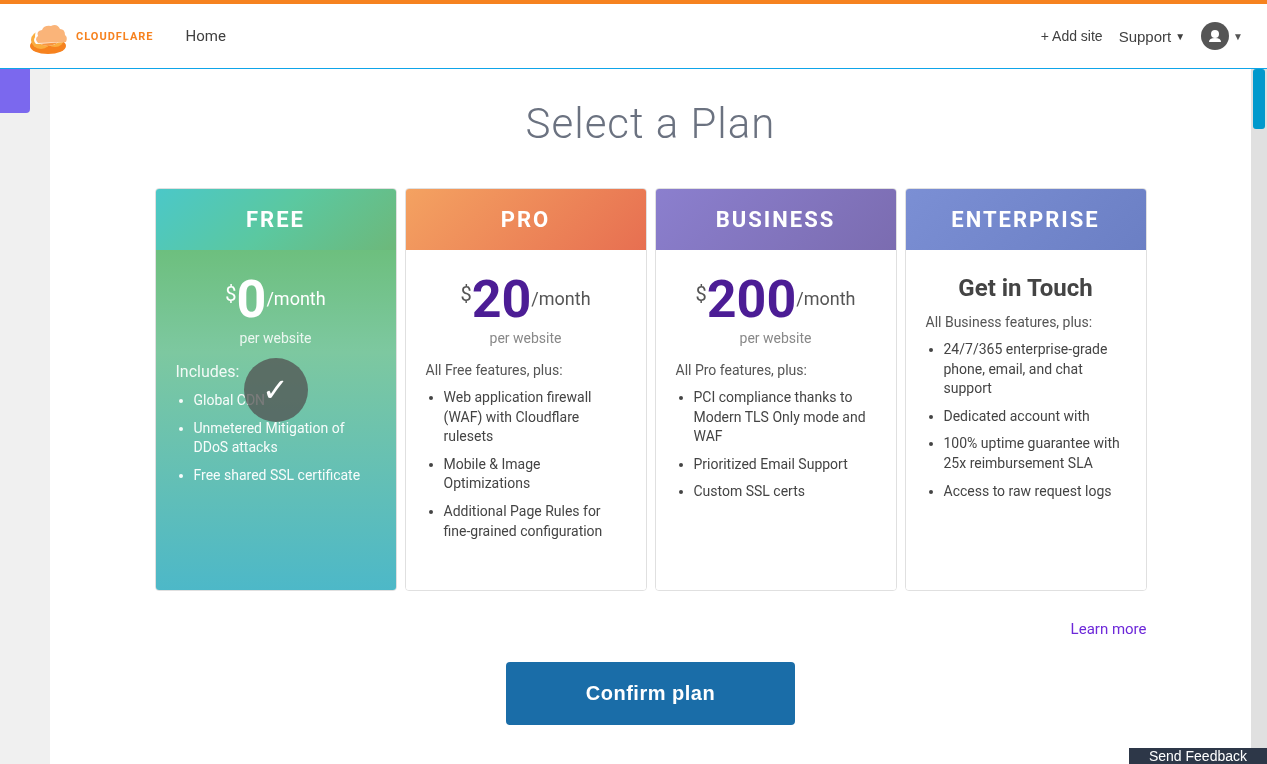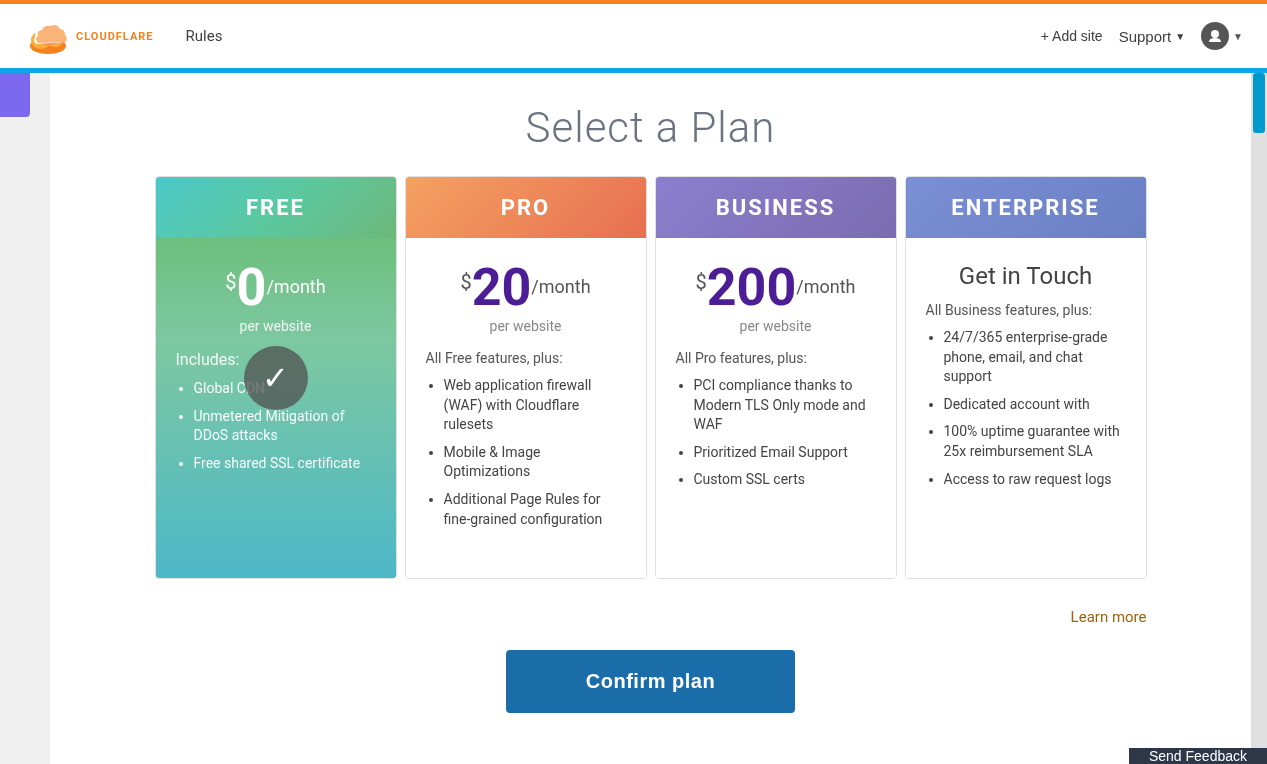"CLOUDFLARE" .navbar { border-bottom: 5px solid #0ea5e9 -> 1px solid #0ea5e9 }
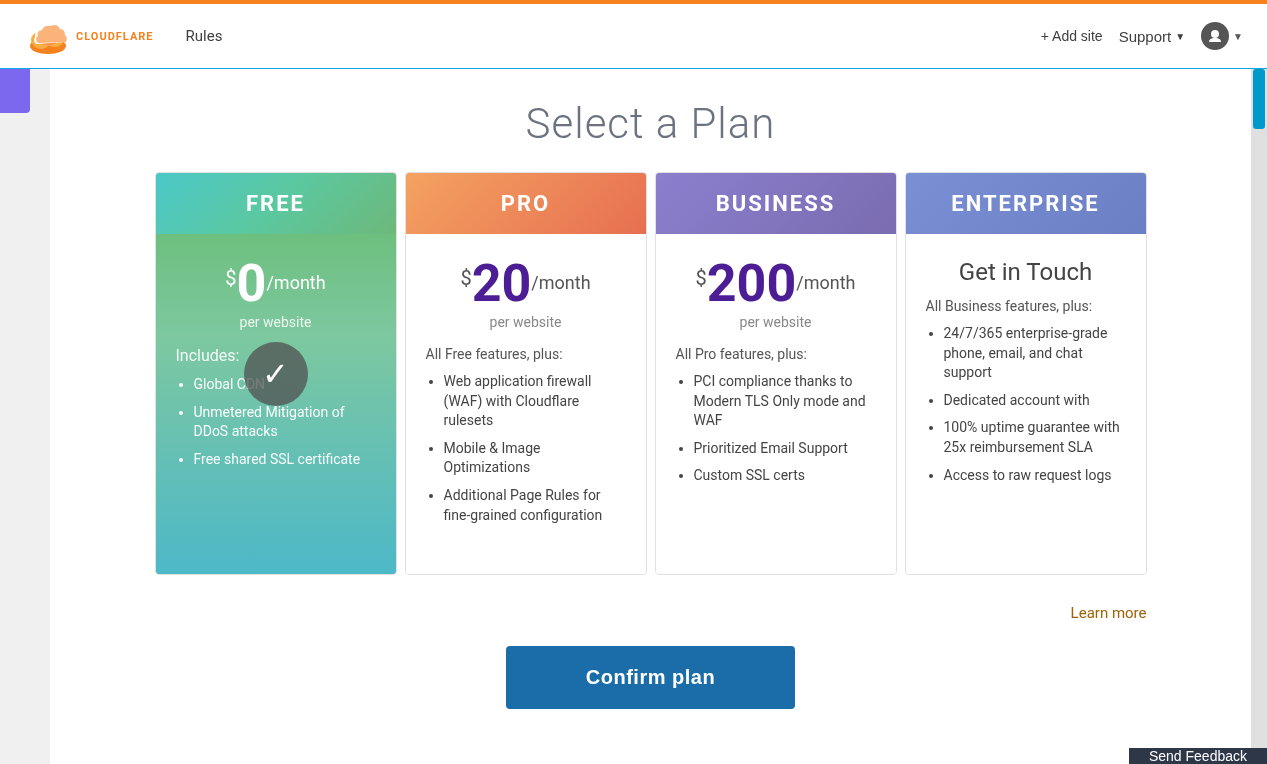"Rules" a.nav-link { text: Rules -> Home }
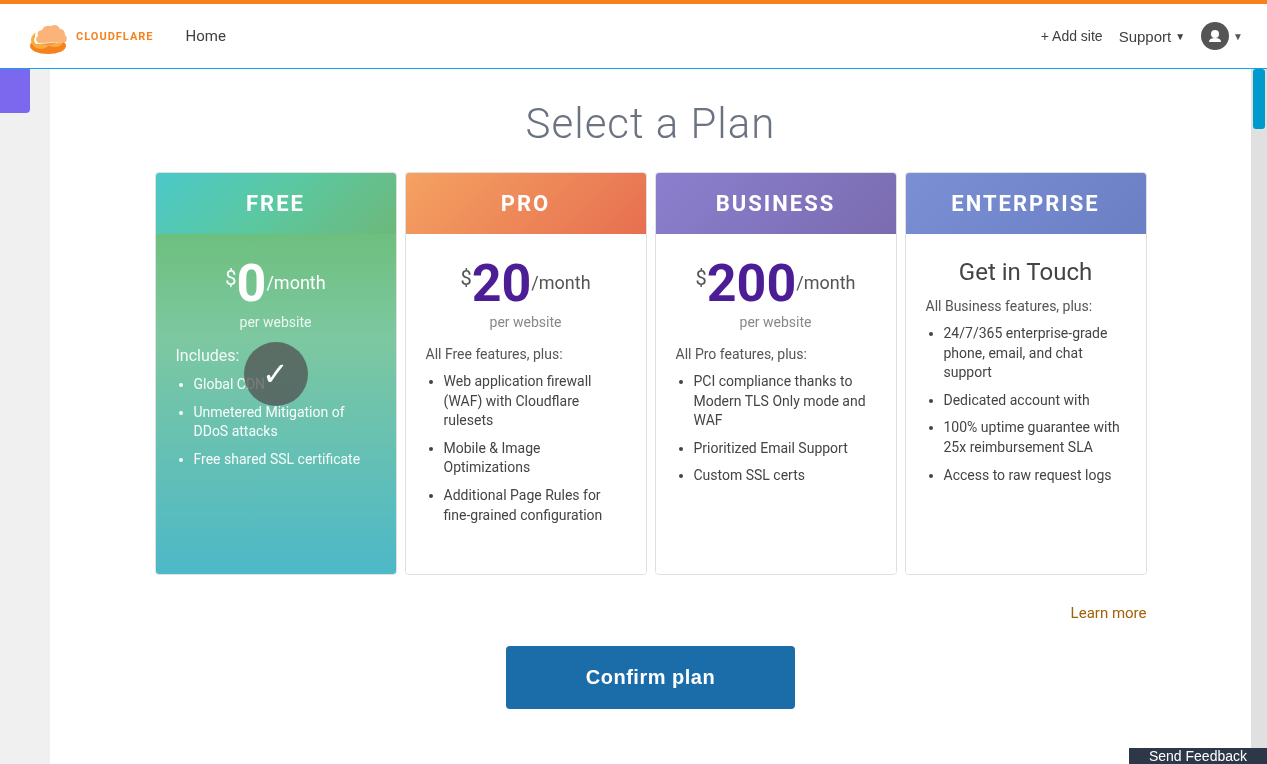"Select a Plan" .page-title { margin-bottom: 20px -> 36px }
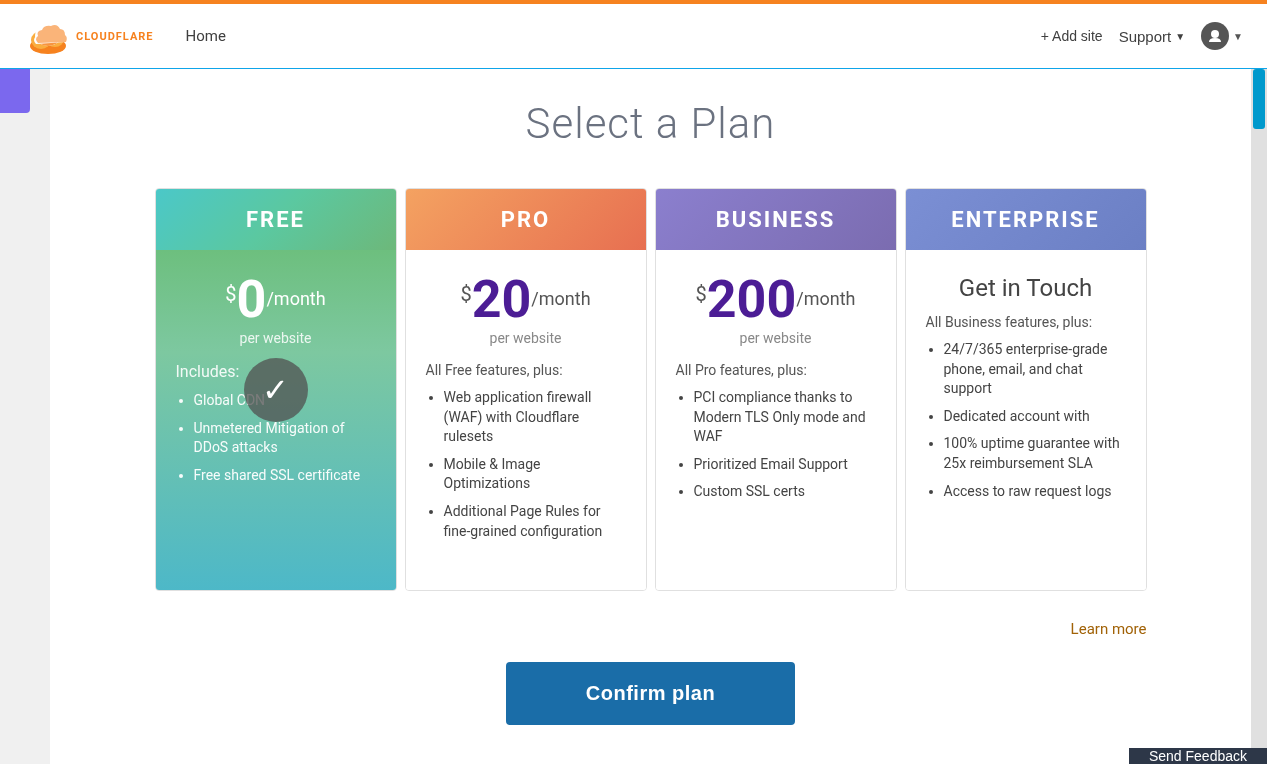"Get in Touch" .enterprise-get-in-touch { font-weight: 400 -> 700 }
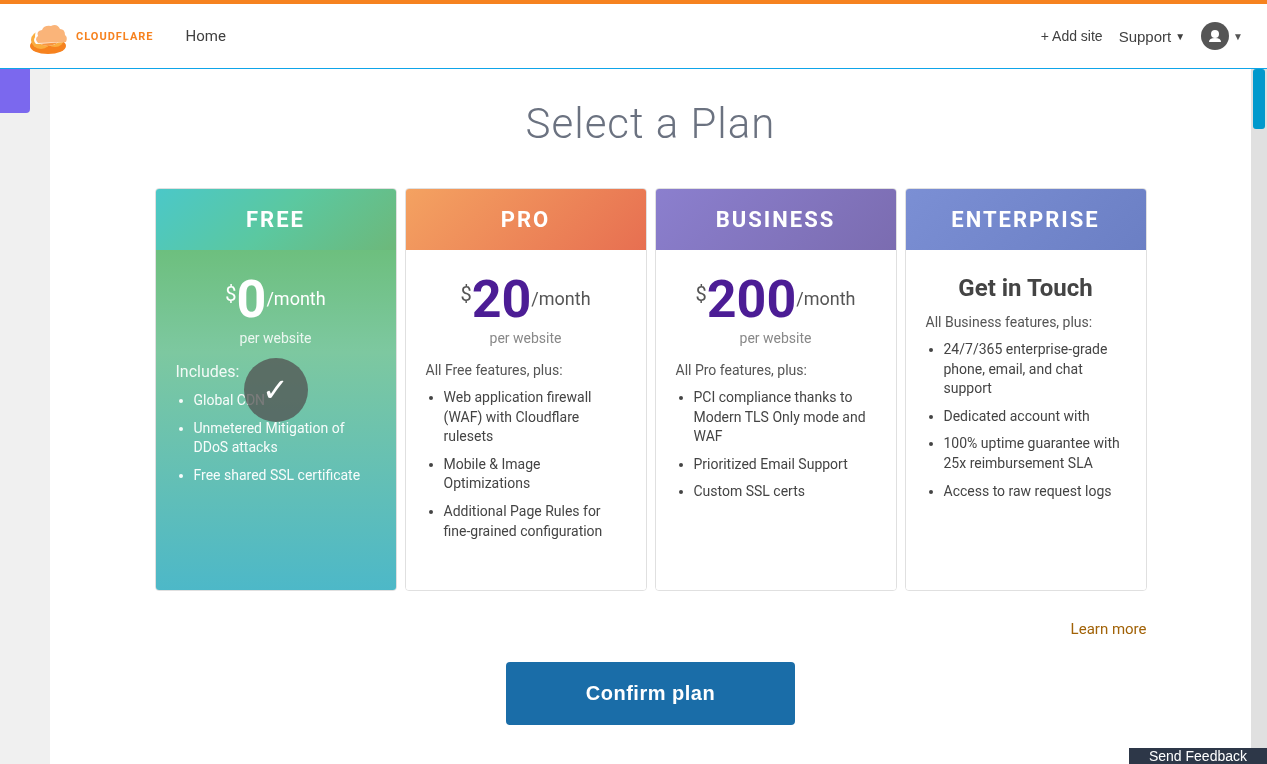"Learn more" .learn-more-link { color: #a16207 -> #6d28d9 }
